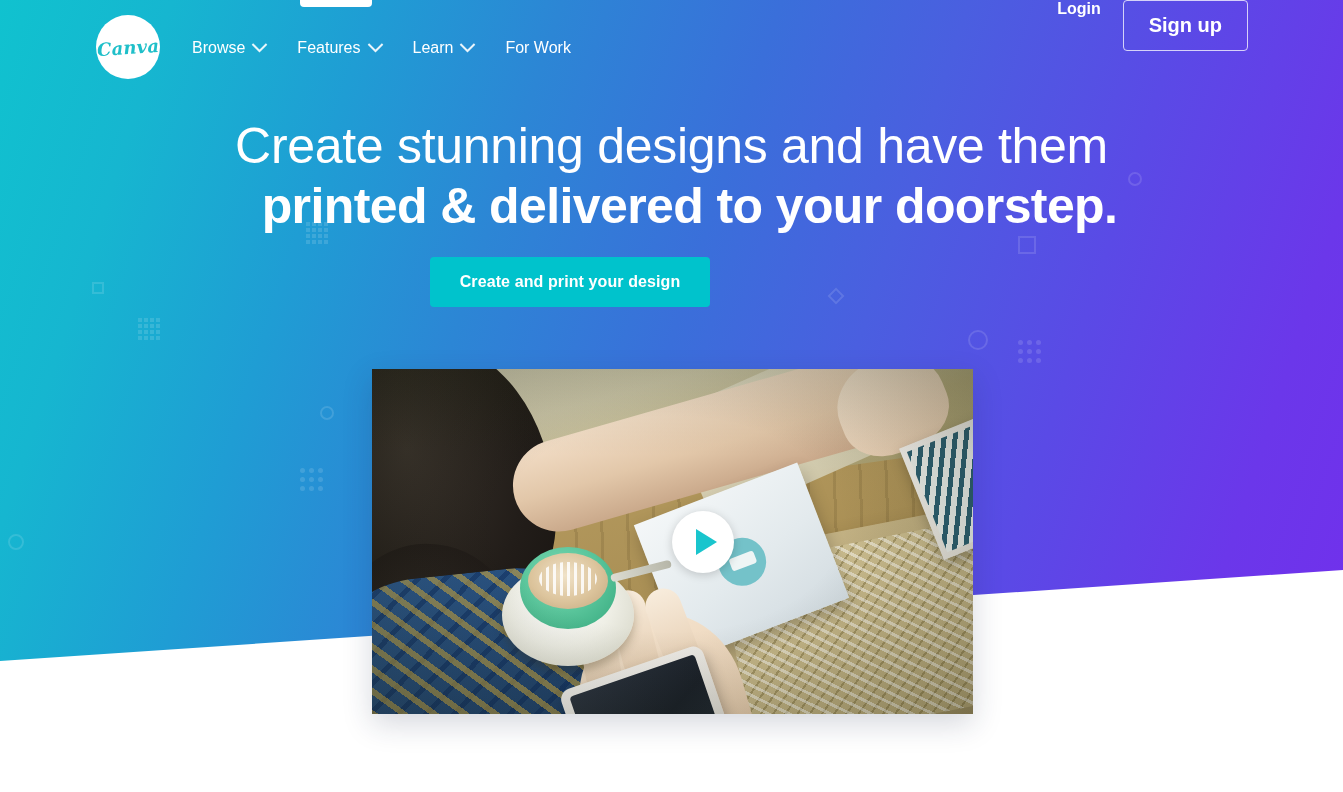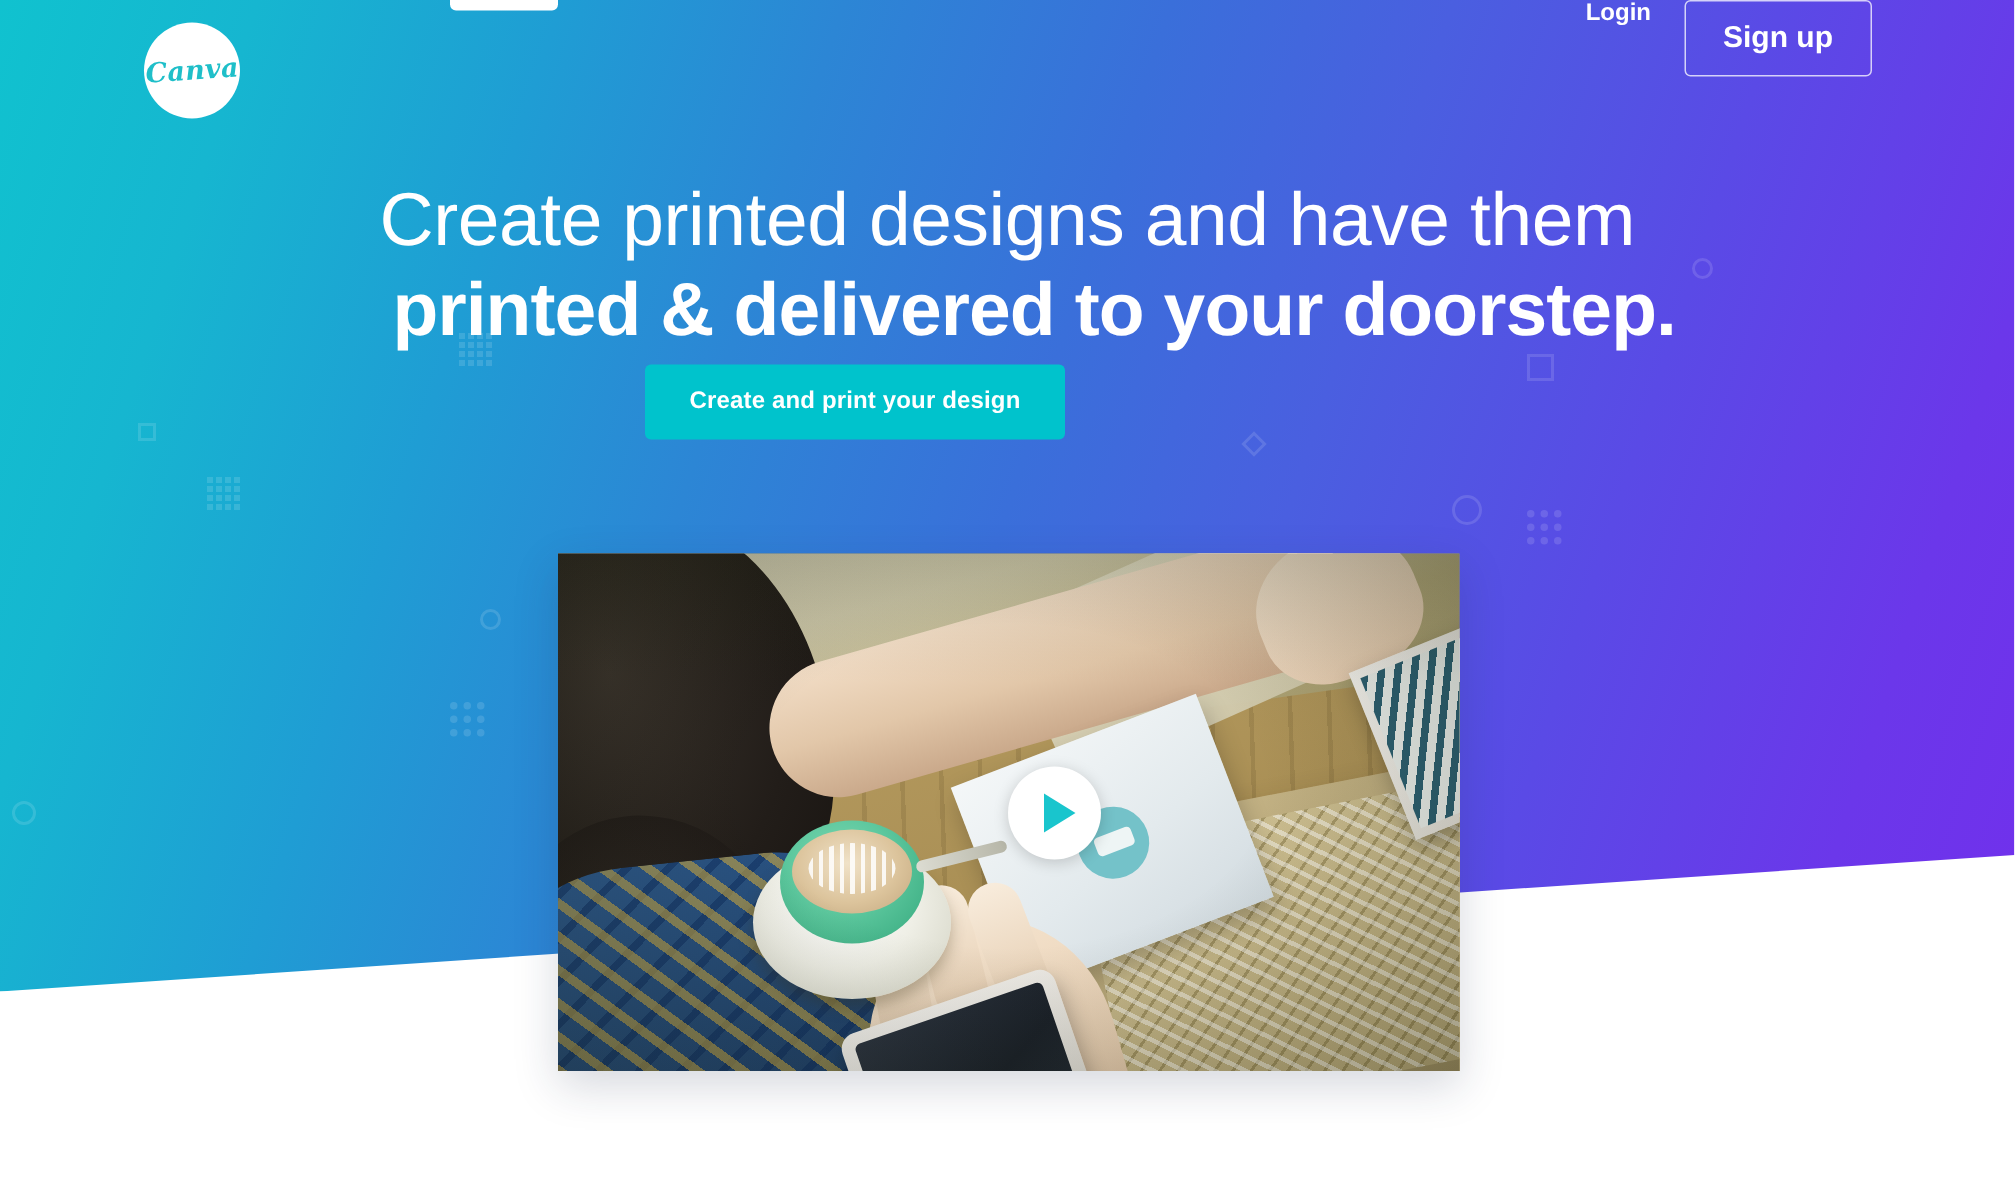"Browse" div.nav-links { html: none -> <div> <div> <span>Browse</span> <span></span> </div> <div> <span>Features</span> <span></span> </div> <div> <span>Learn</span> <span></span> </div> <div> <span>For Work</span> </div> </div> }
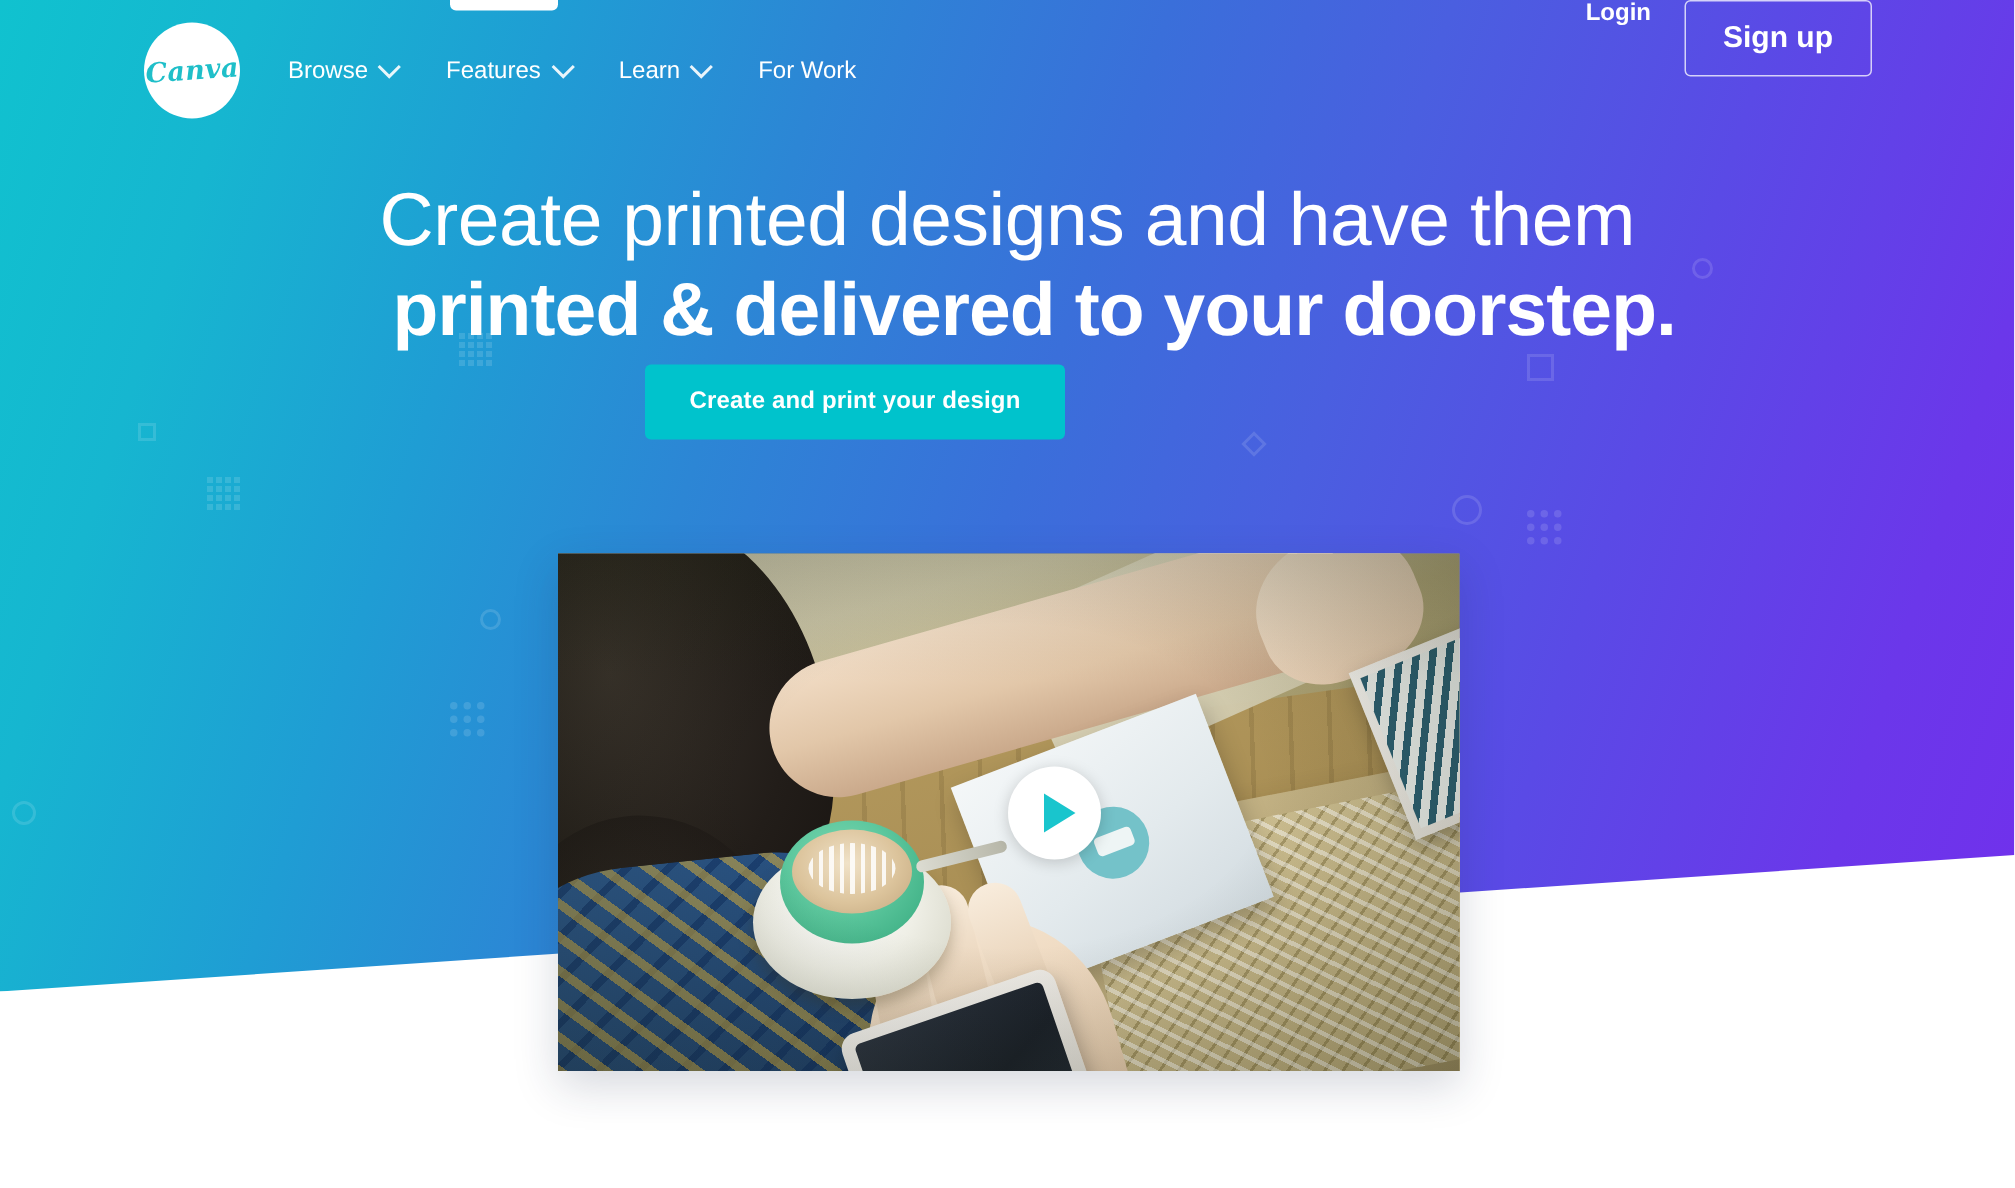"Create printed designs and have" span.l1 { text: printed -> stunning }
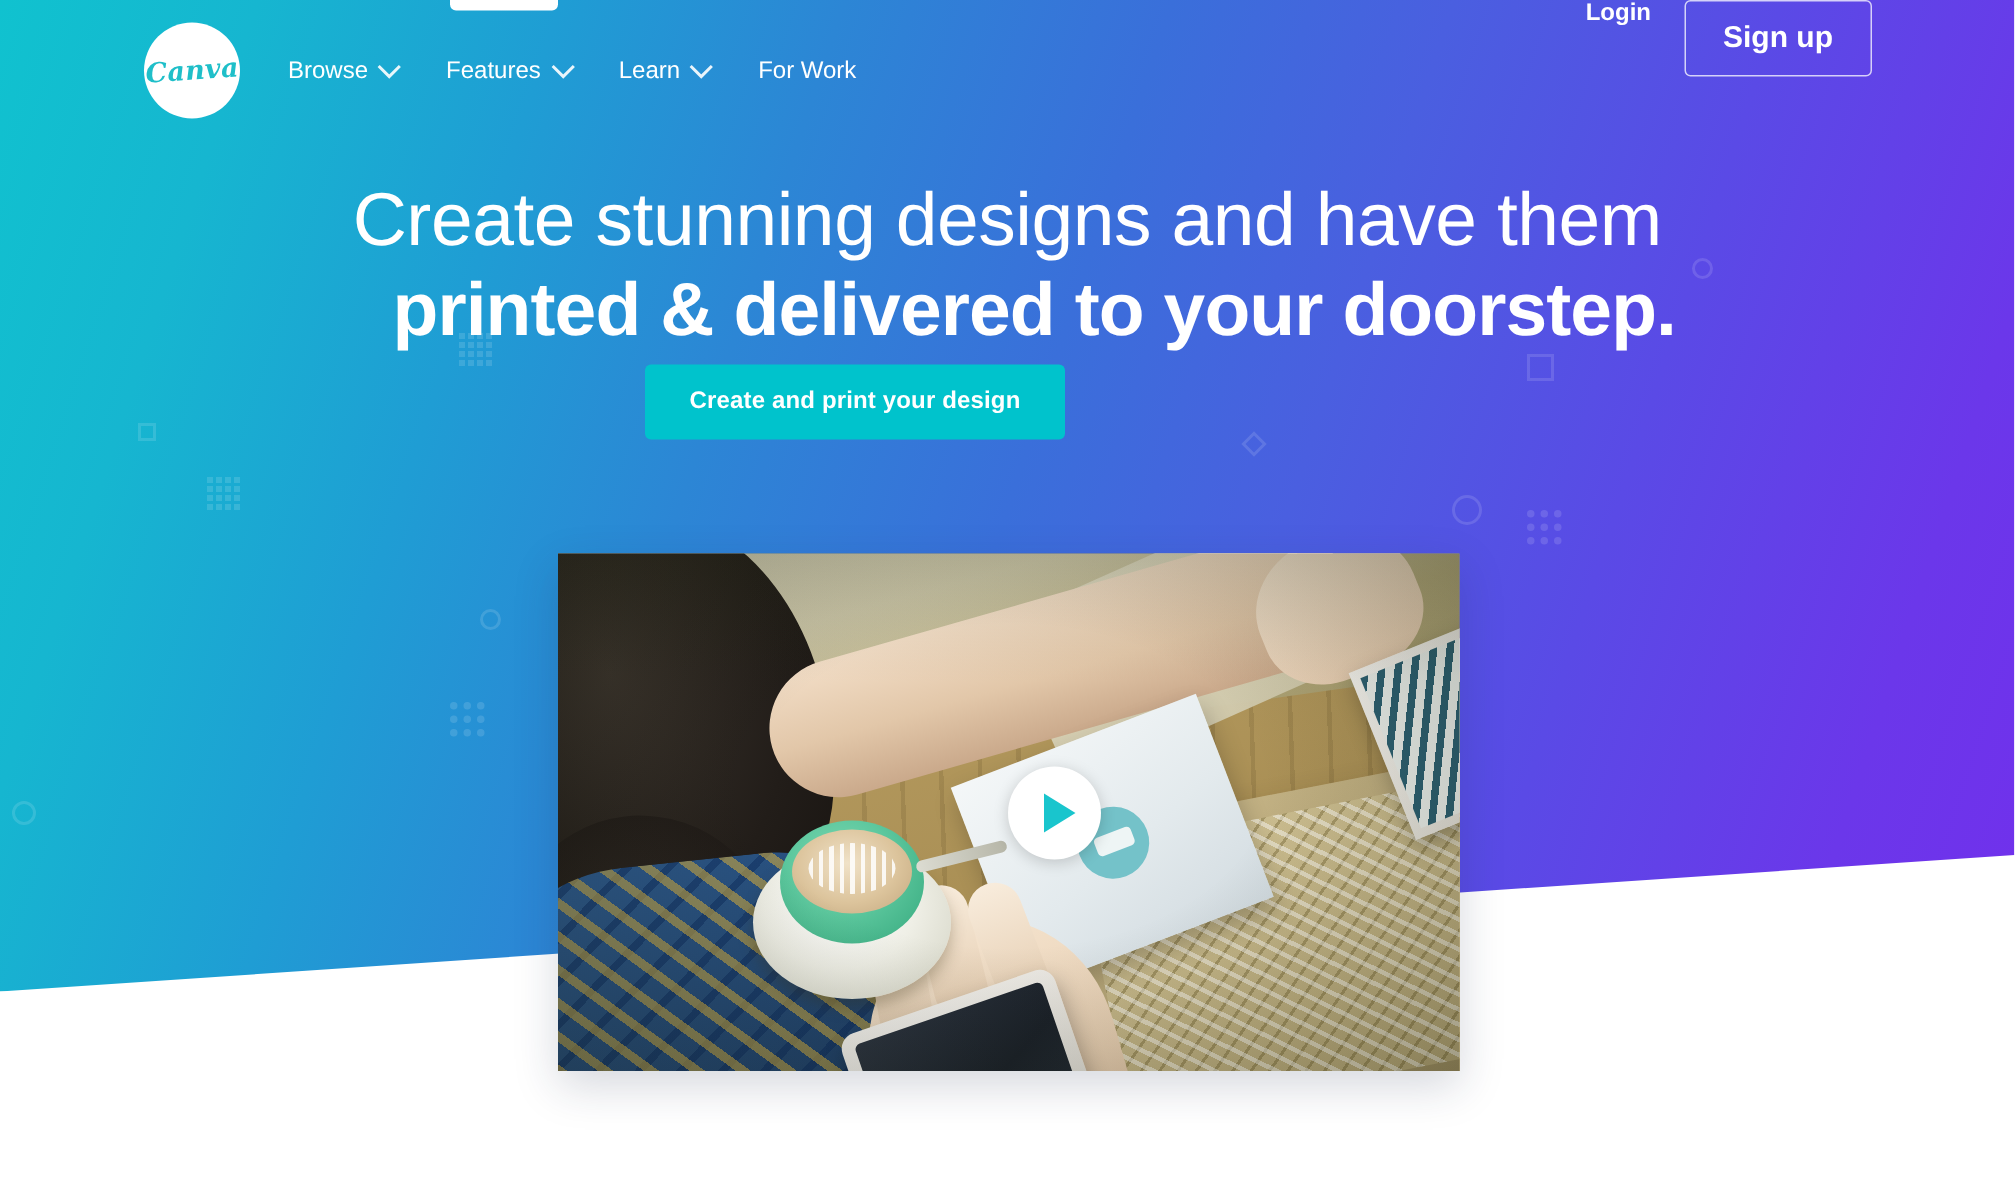"Create and print your design" .cta-wrap { top: 243px -> 257px }
